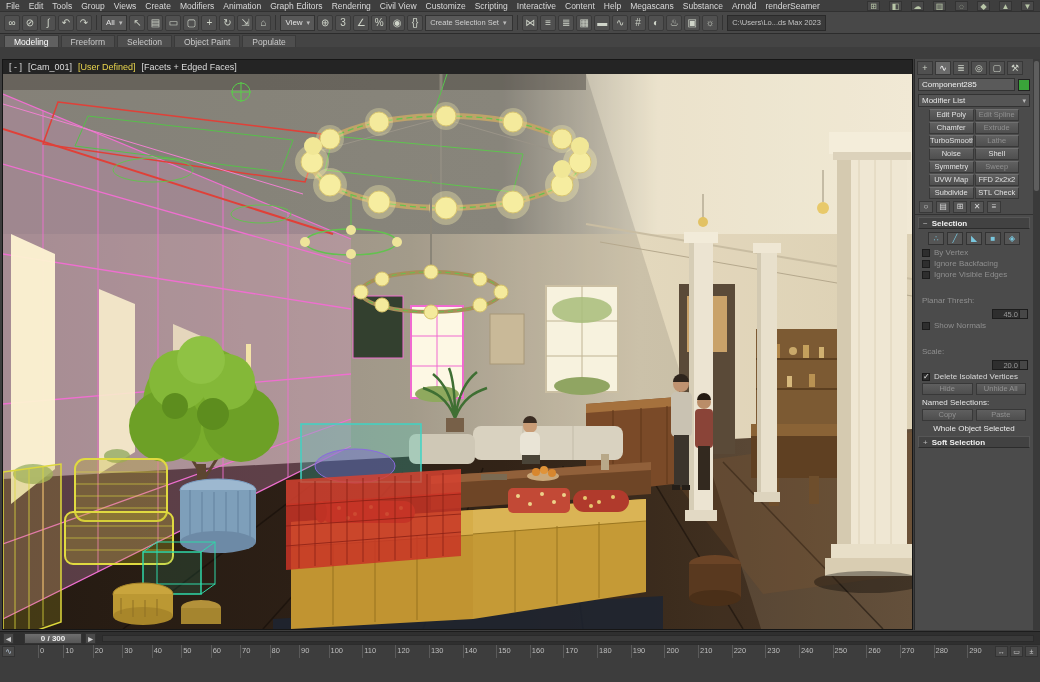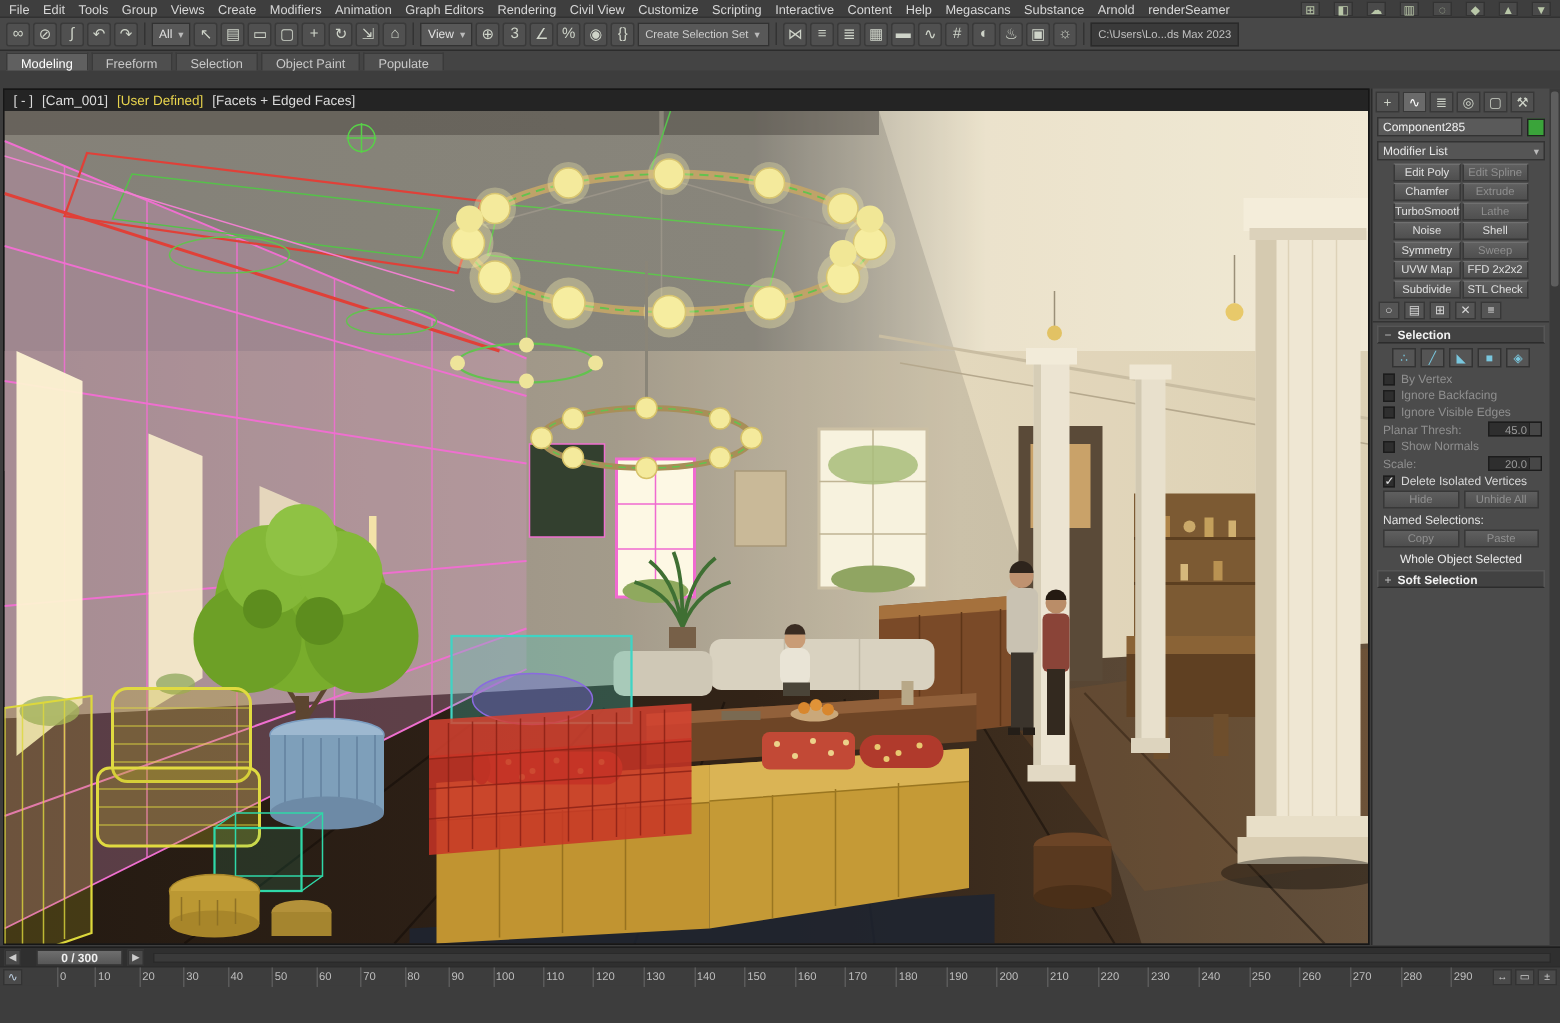"45.0" .spin-field { margin-top: none -> 28px }
